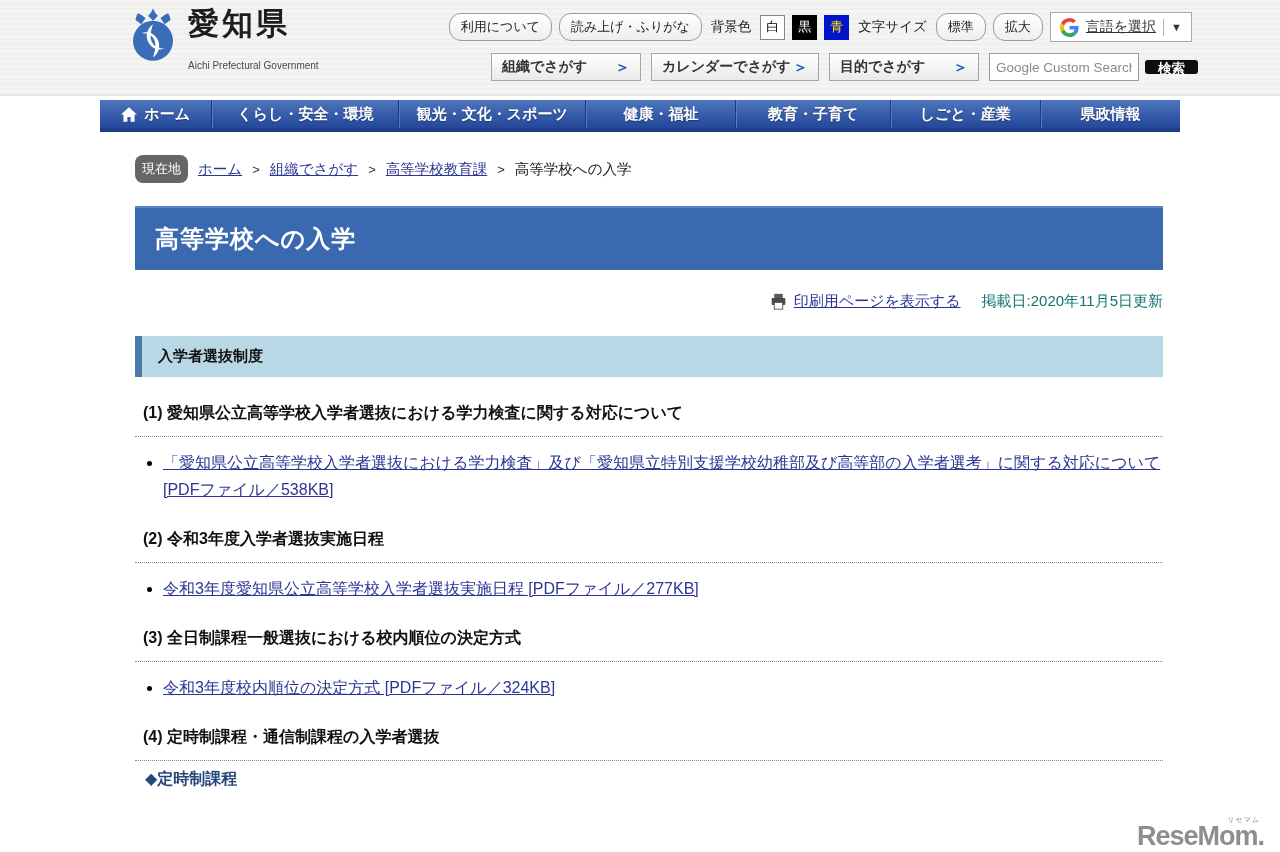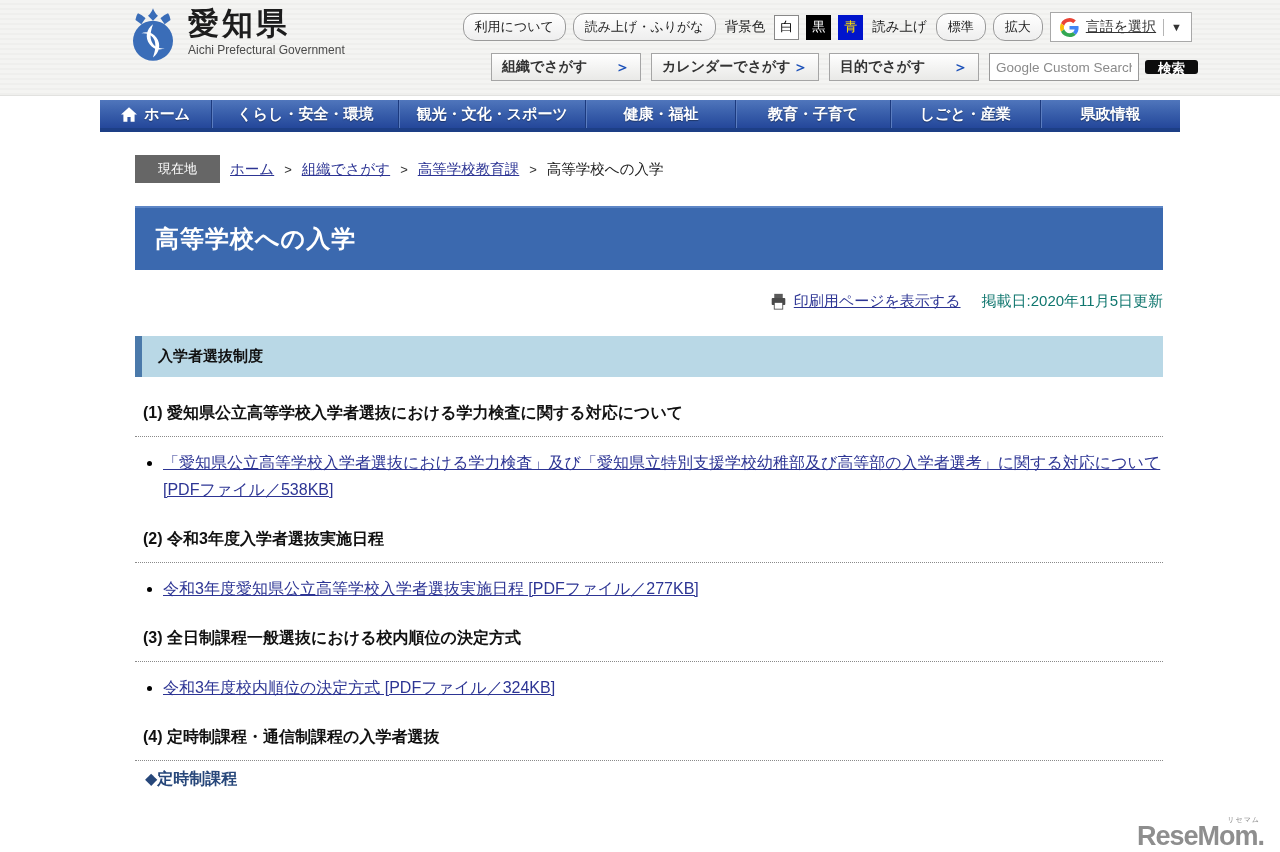"読み上げ" span.util-label { text: 読み上げ -> 文字サイズ }
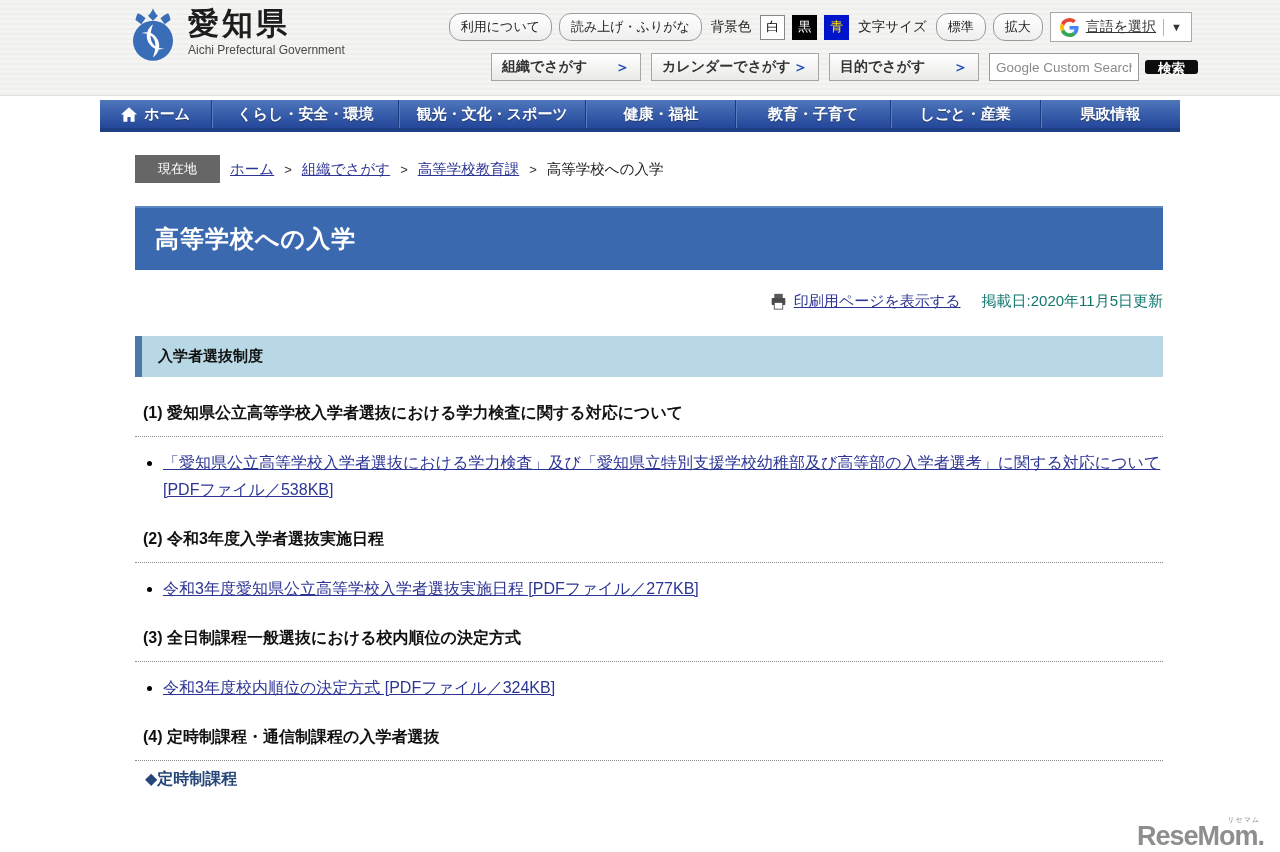"Aichi Prefectural Government" .logo-sub { font-size: 12px -> 10px; margin-top: 1px -> 18px }
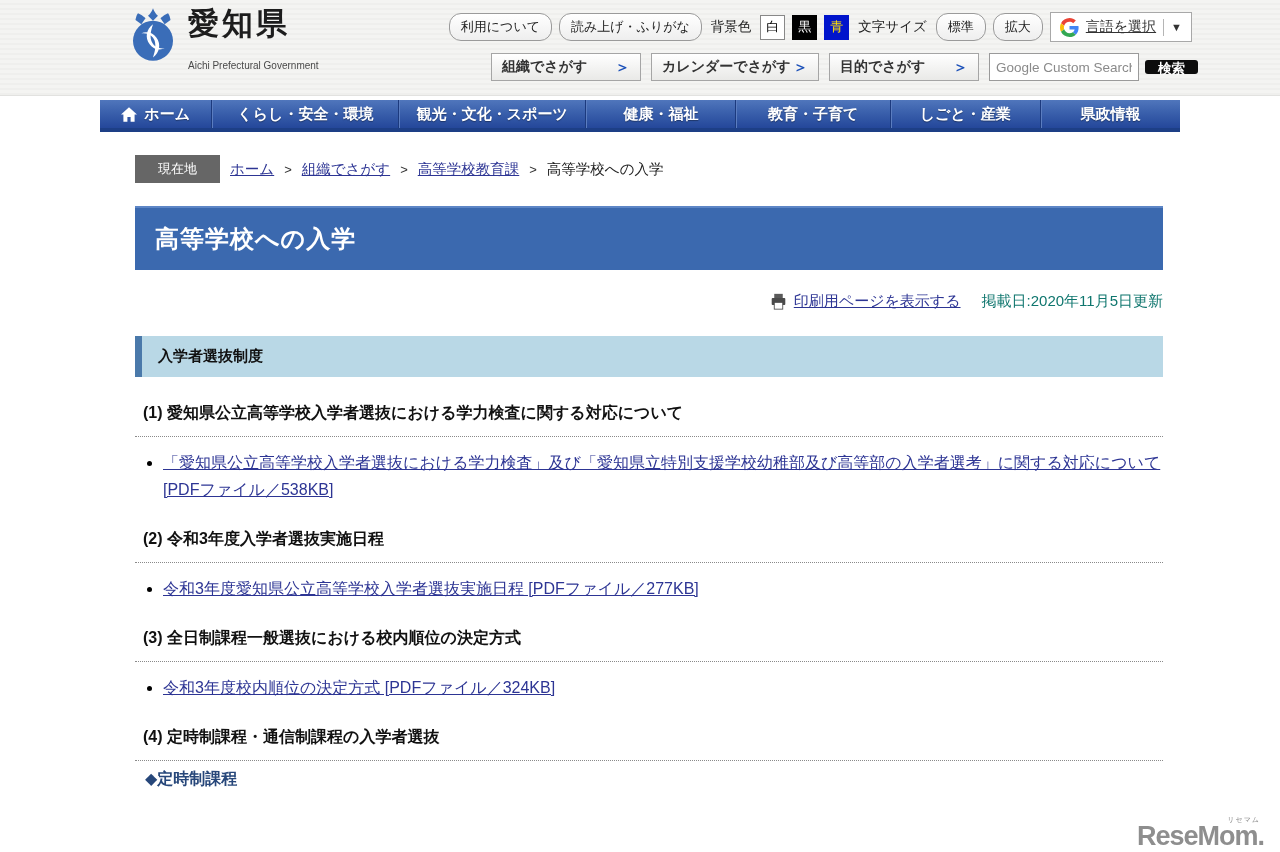"現在地" .loc-badge { border-radius: 0 -> 8px; padding: 5px 23px -> 5px 7px }
